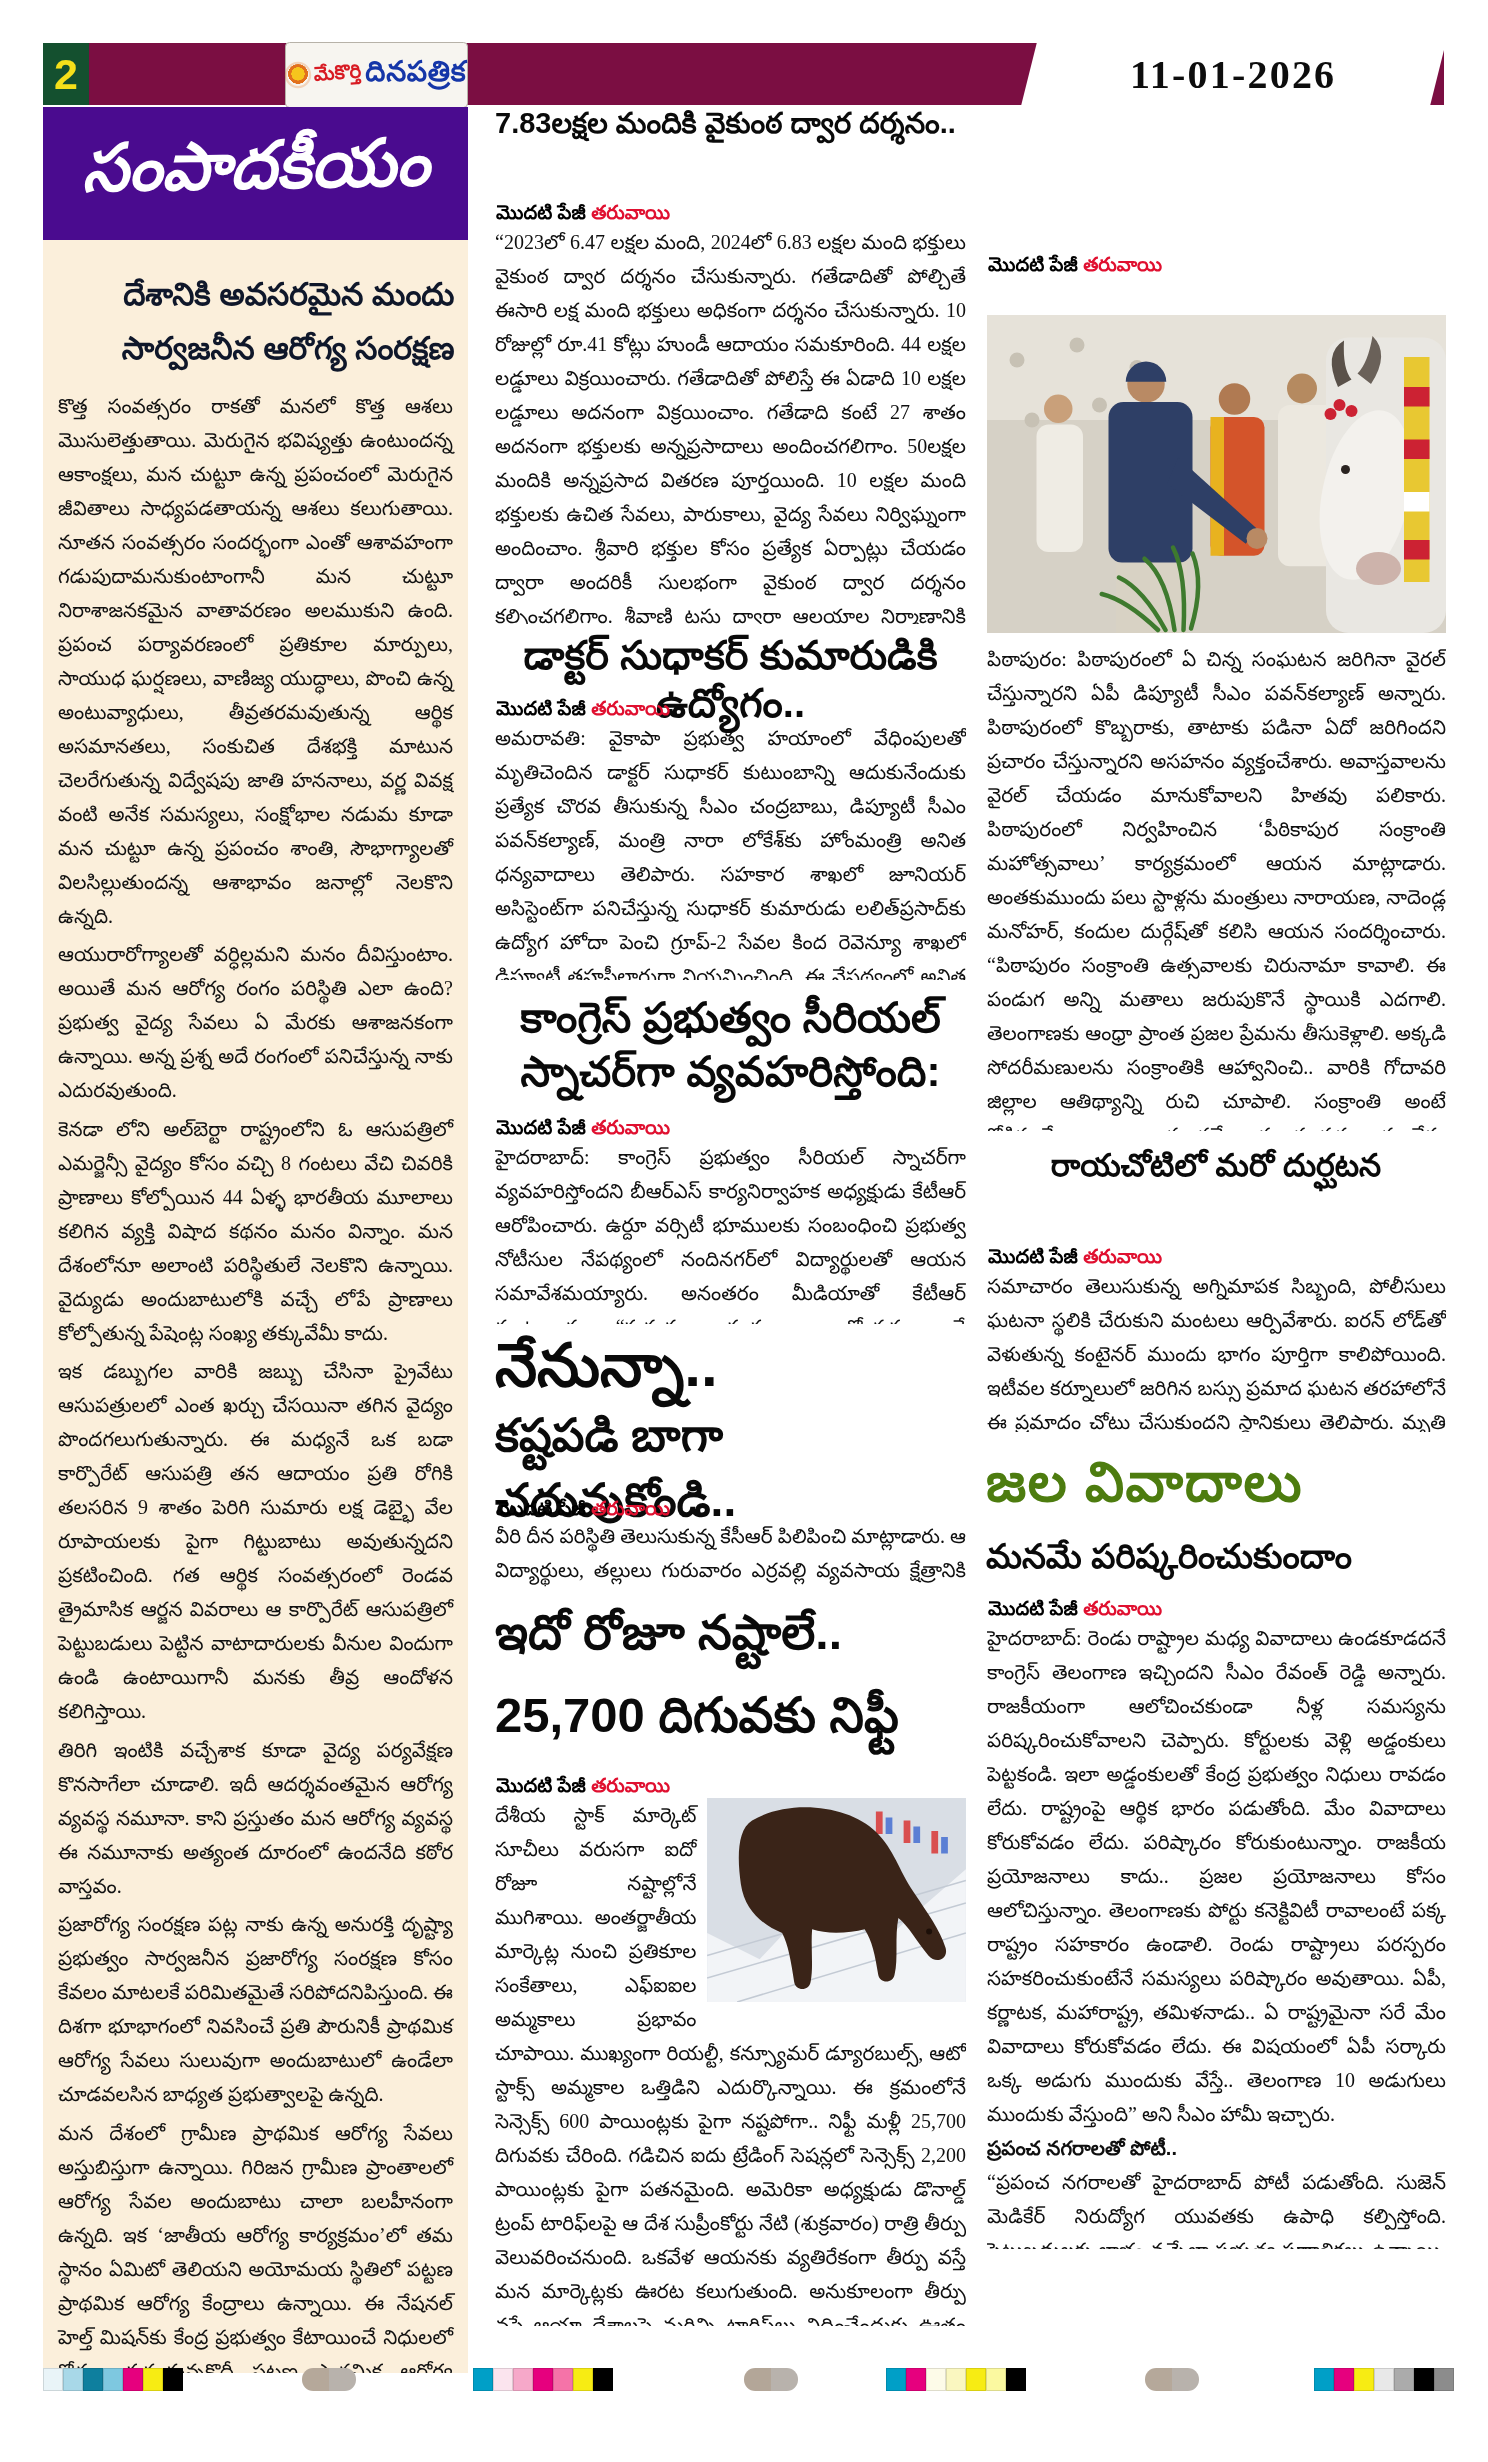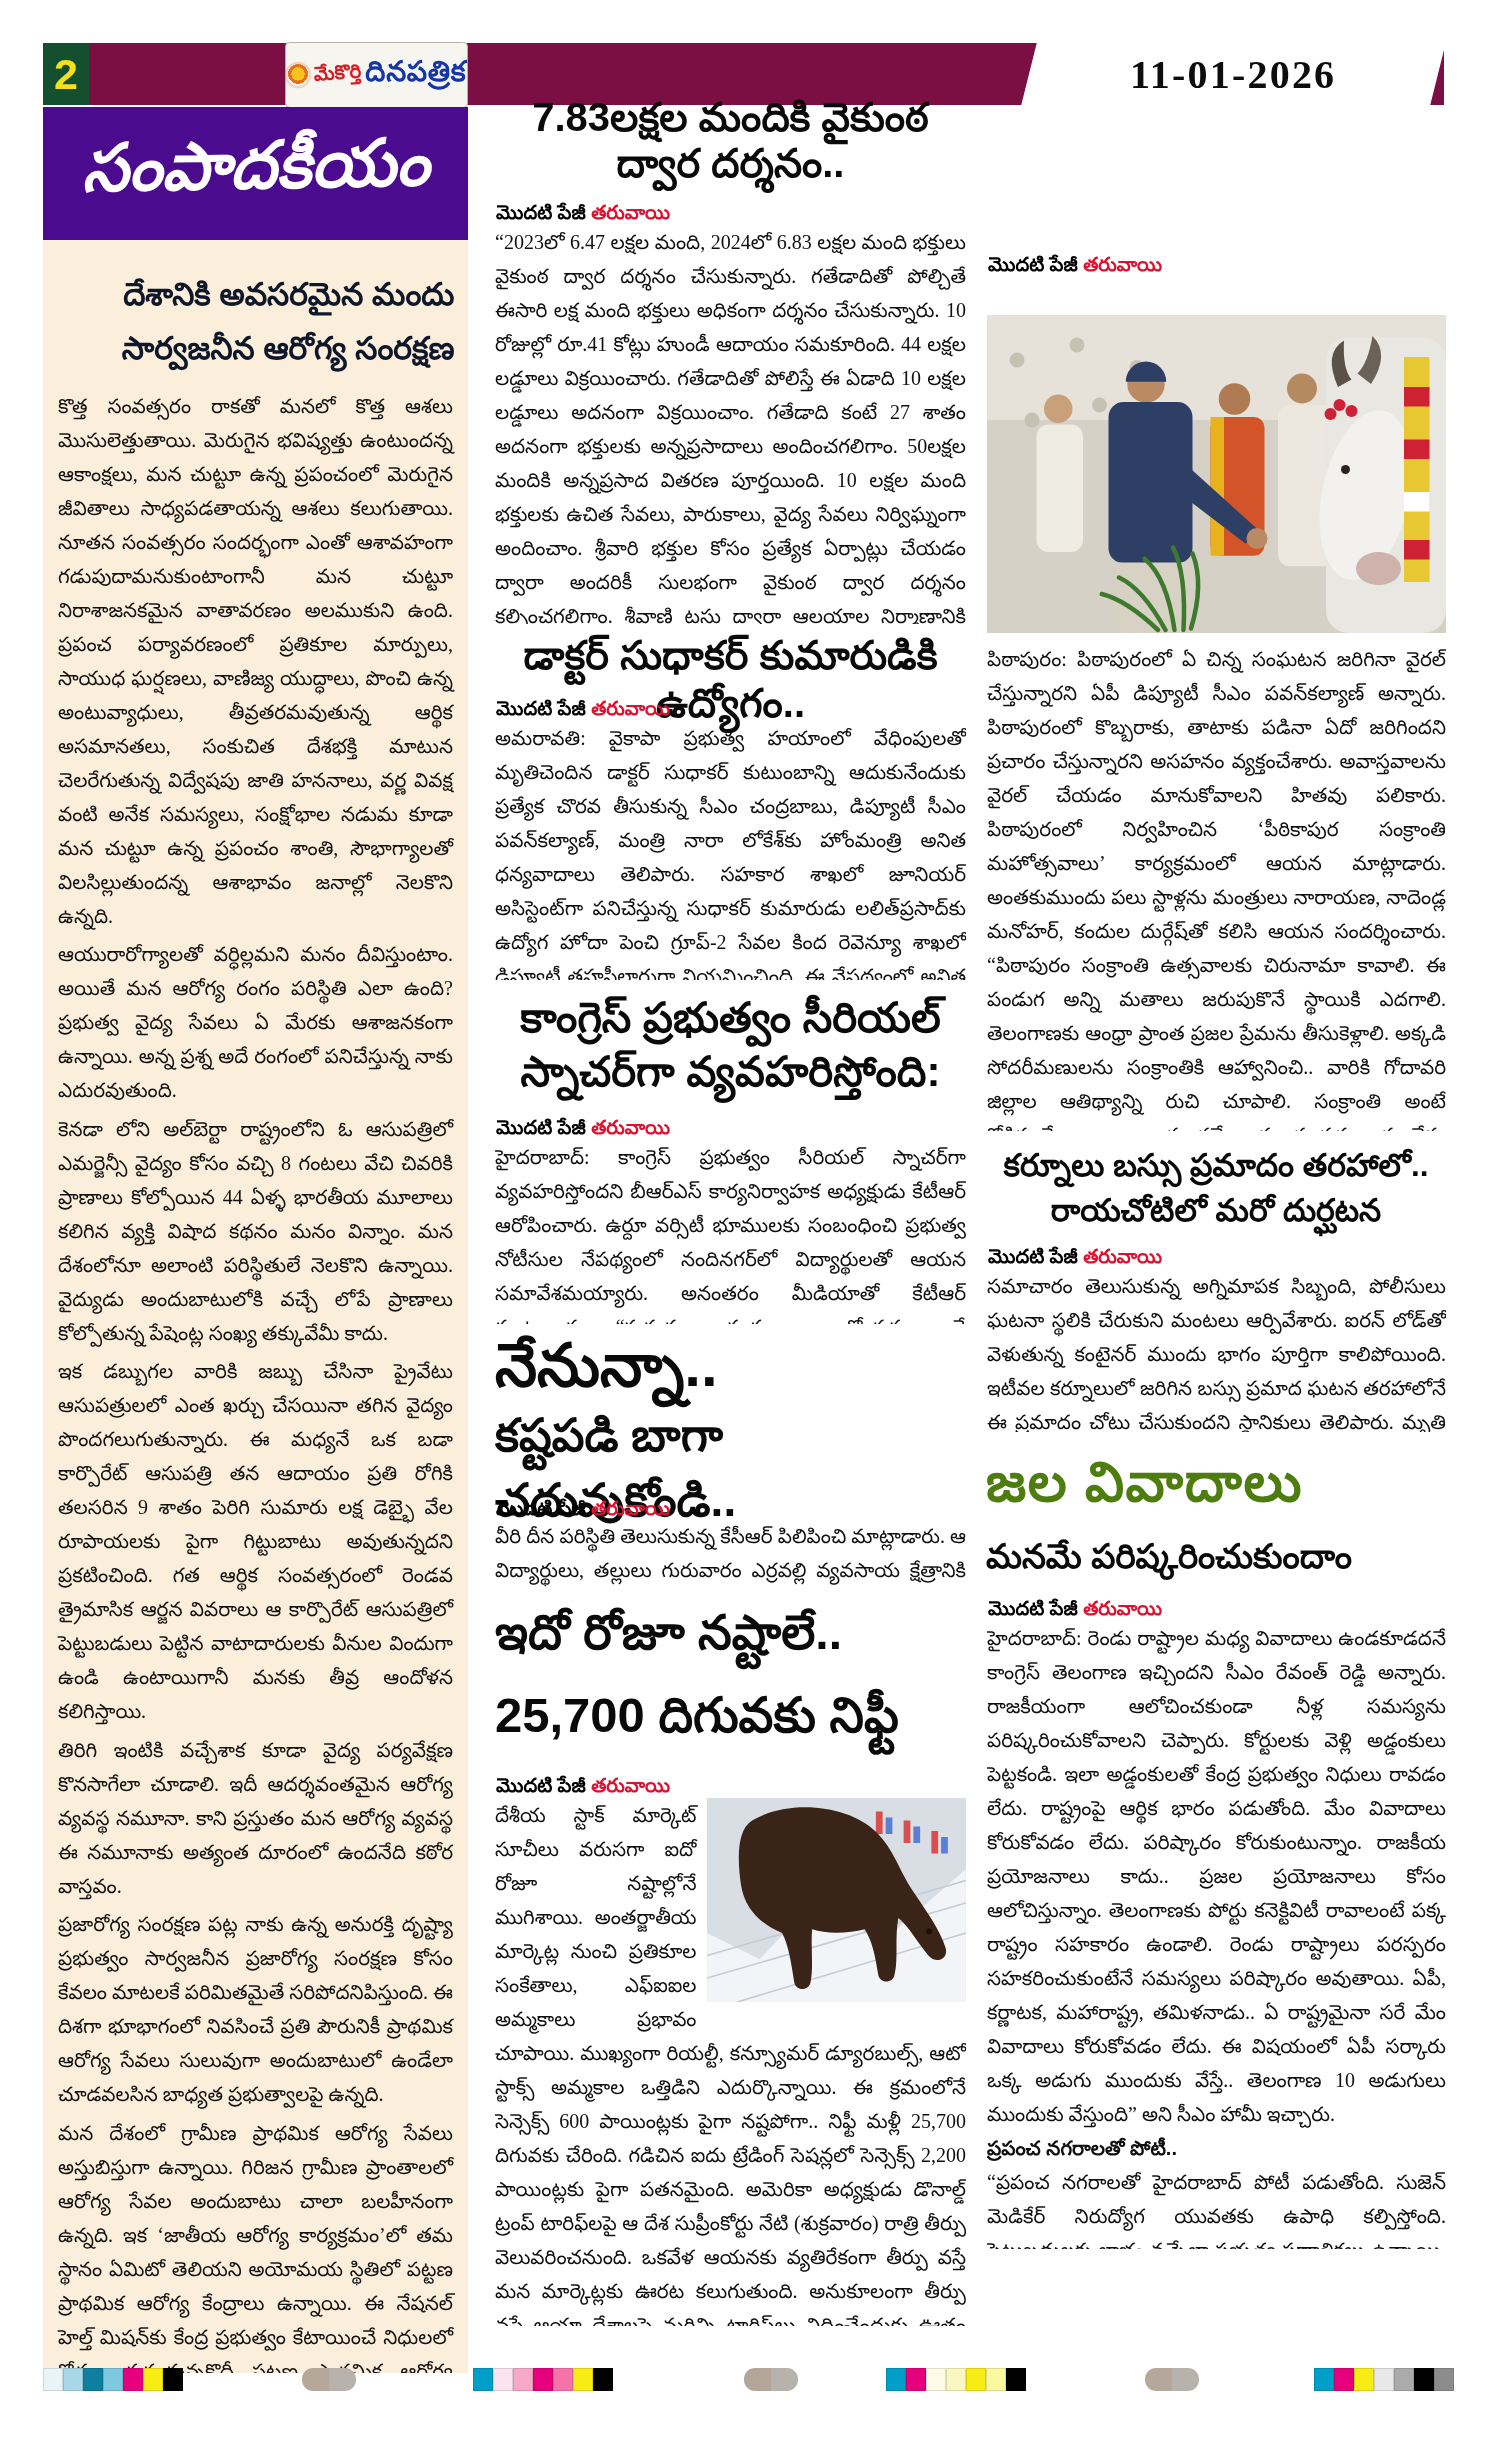"7.83లక్షల మందికి వైకుంఠ ద్వార దర్శనం.." .hl-a1 { font-size: 40px -> 29px; text-align: center -> left; top: 94px -> 100px }
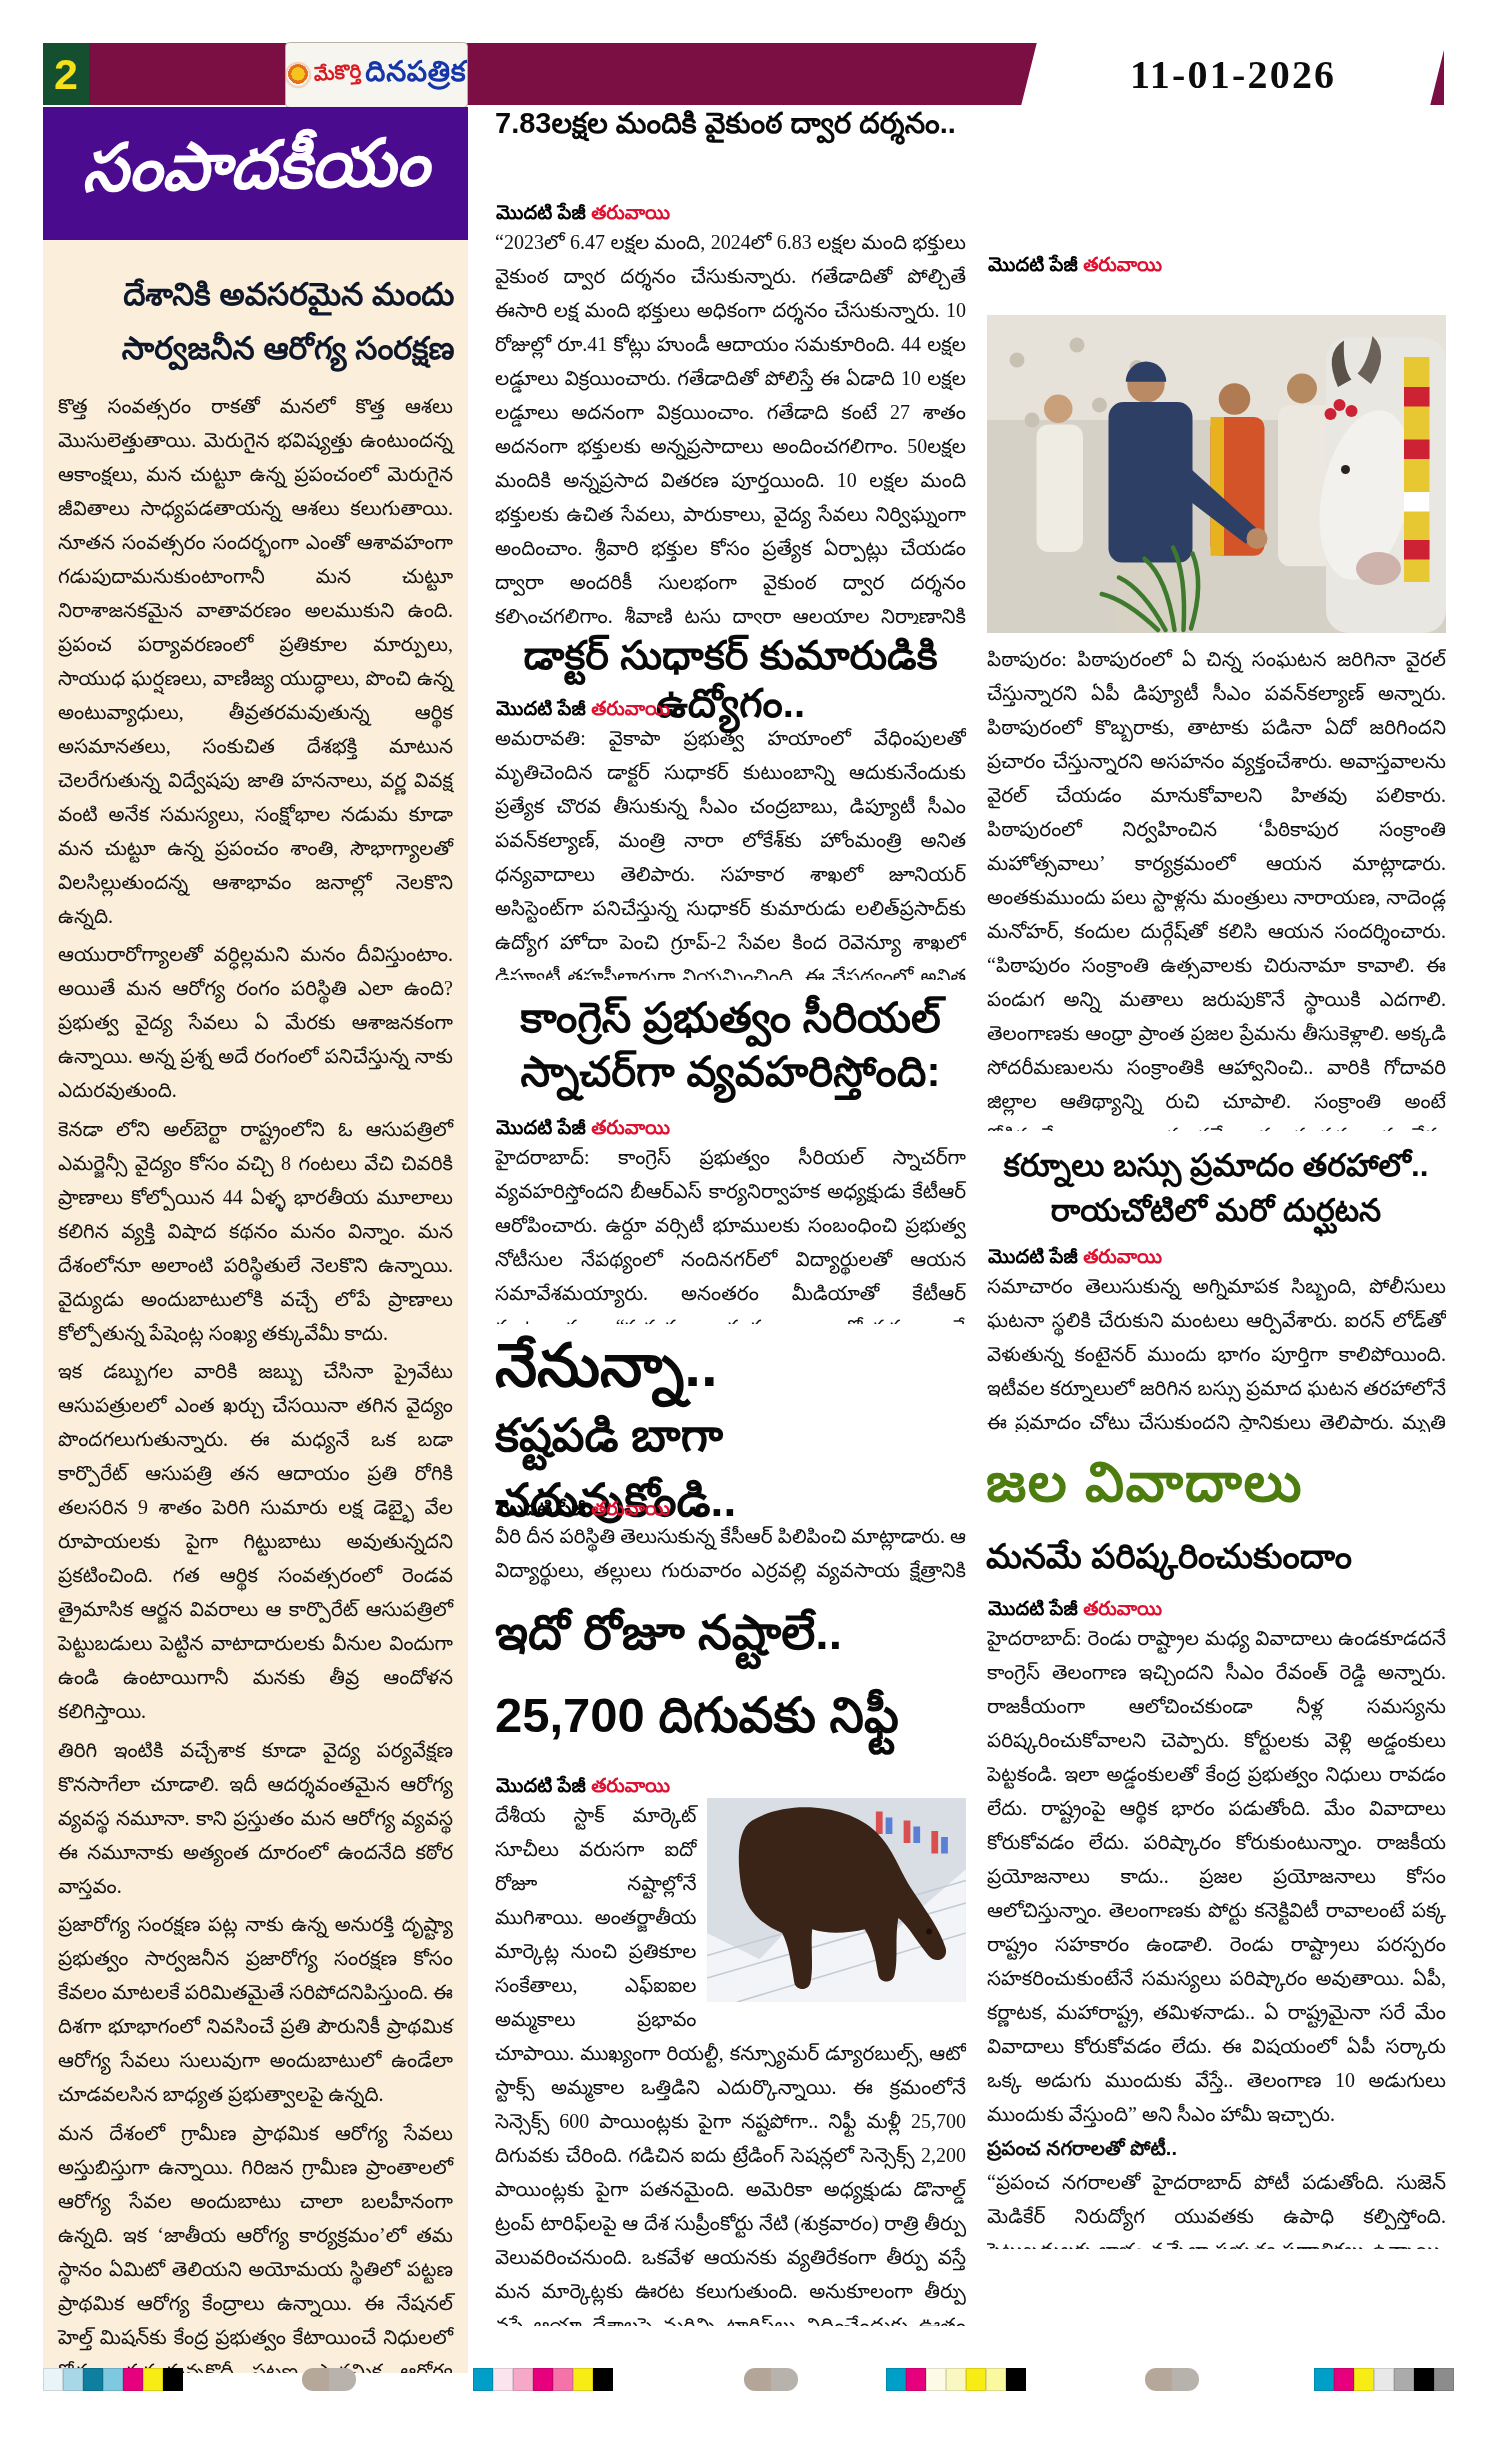"కర్నూలు బస్సు ప్రమాదం తరహాలో.." div { html: <div>కర్నూలు బస్సు ప్రమాదం తరహాలో..</div> -> none }
